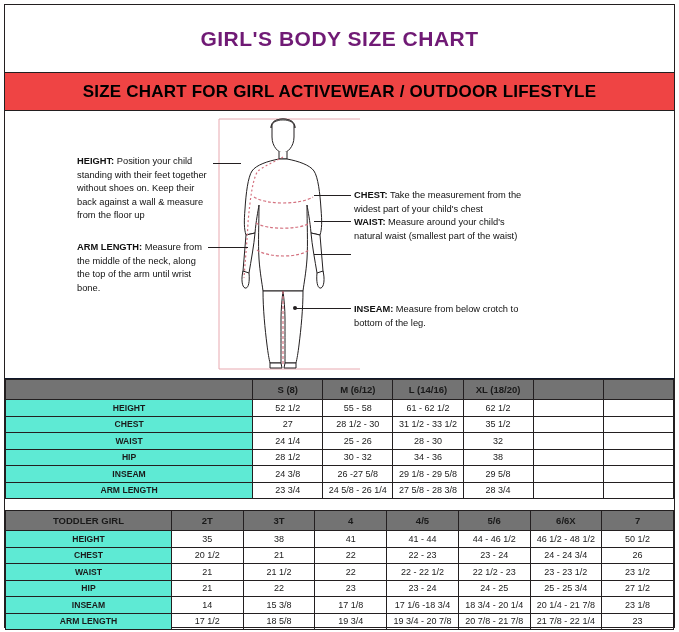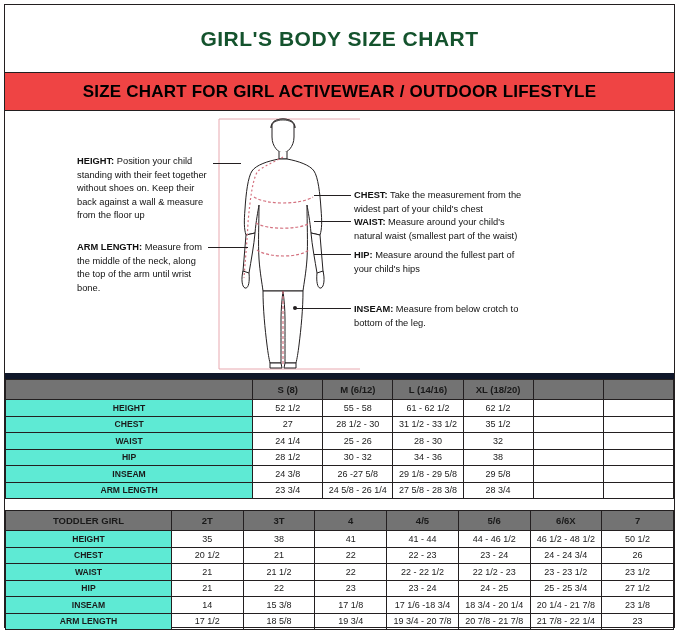"GIRL'S BODY SIZE CHART" .title-text { color: #14532d -> #701a75 }
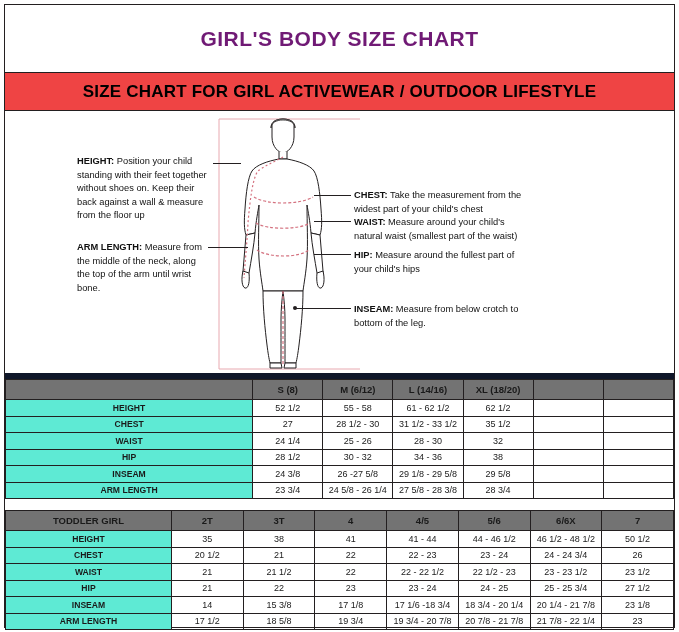"HEIGHT: Position your child standing" .diagram { border-bottom: 6px solid #0f172a -> 1px solid #0f172a }
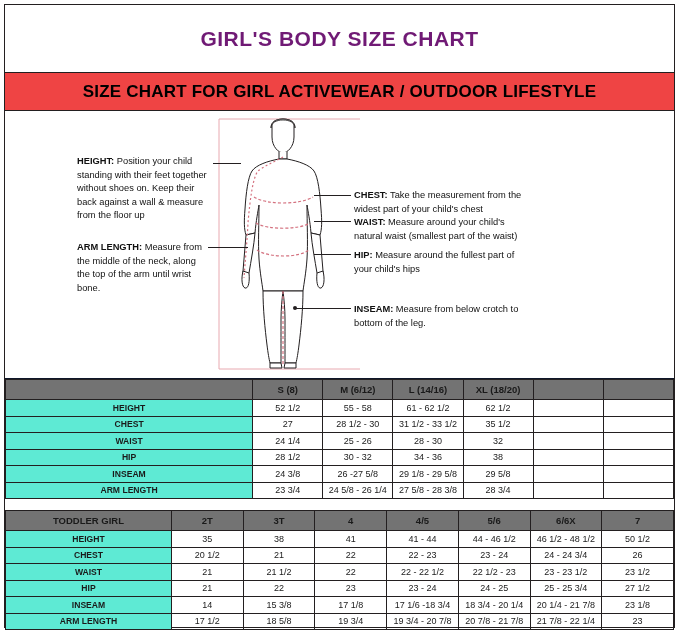"HIP: Measure around the fullest" div.note { html: <div> <b>HIP:</b><span> Measure around the fullest part of your child's hips</span> </div> -> none }
